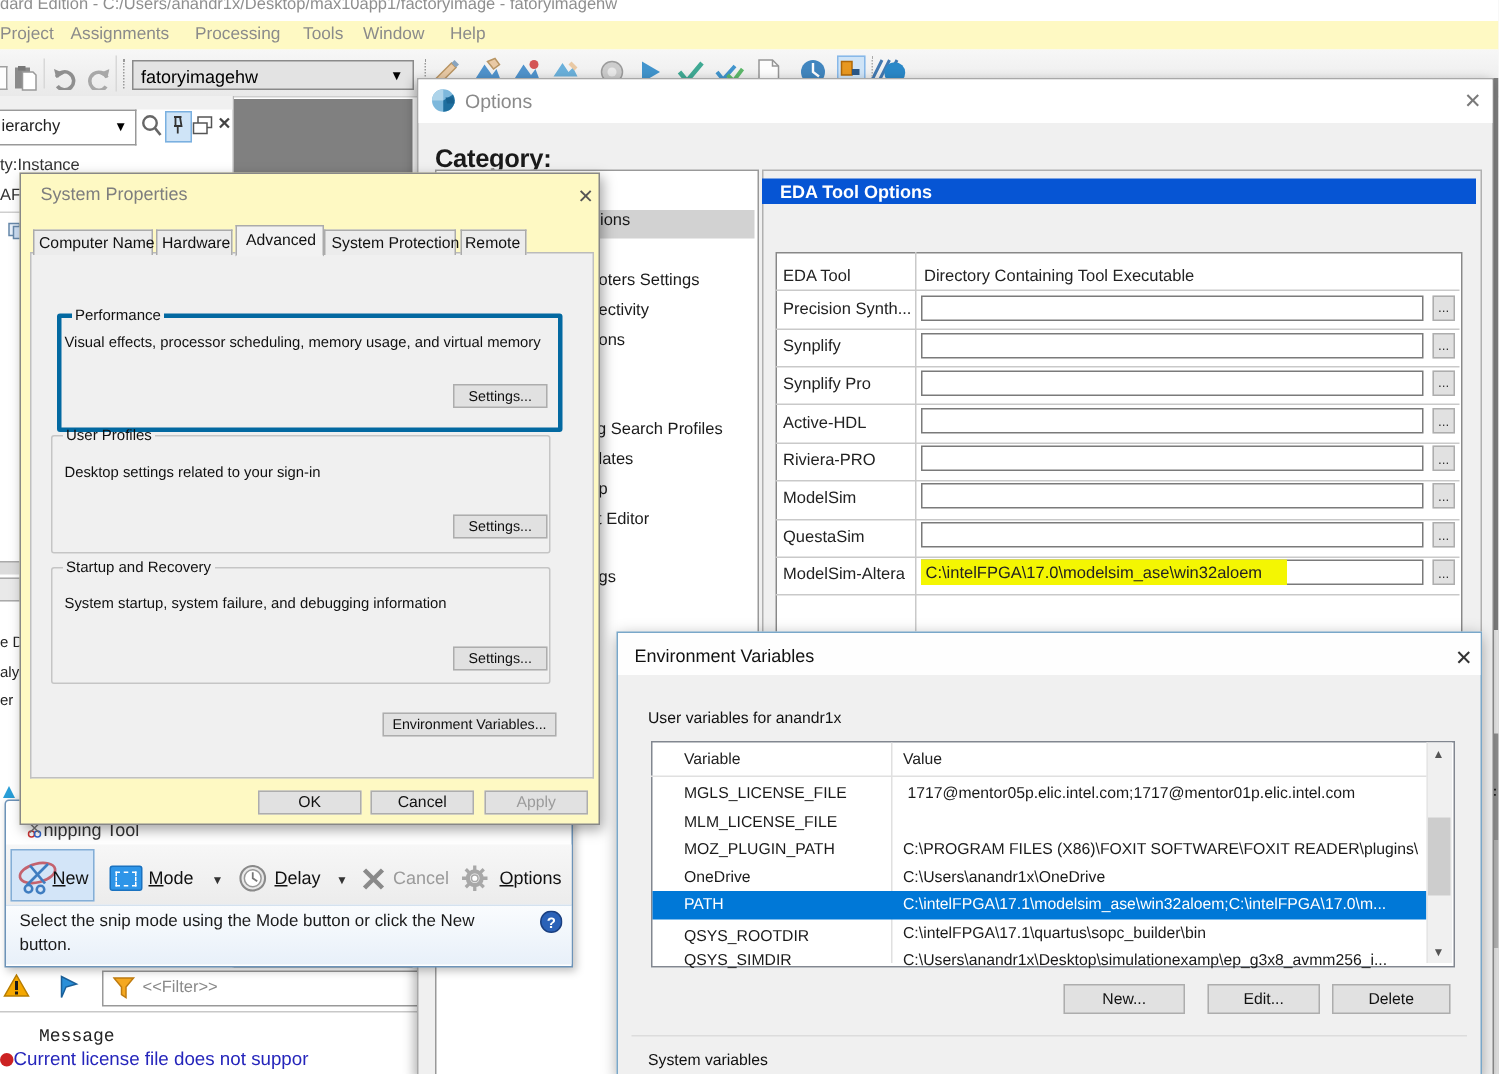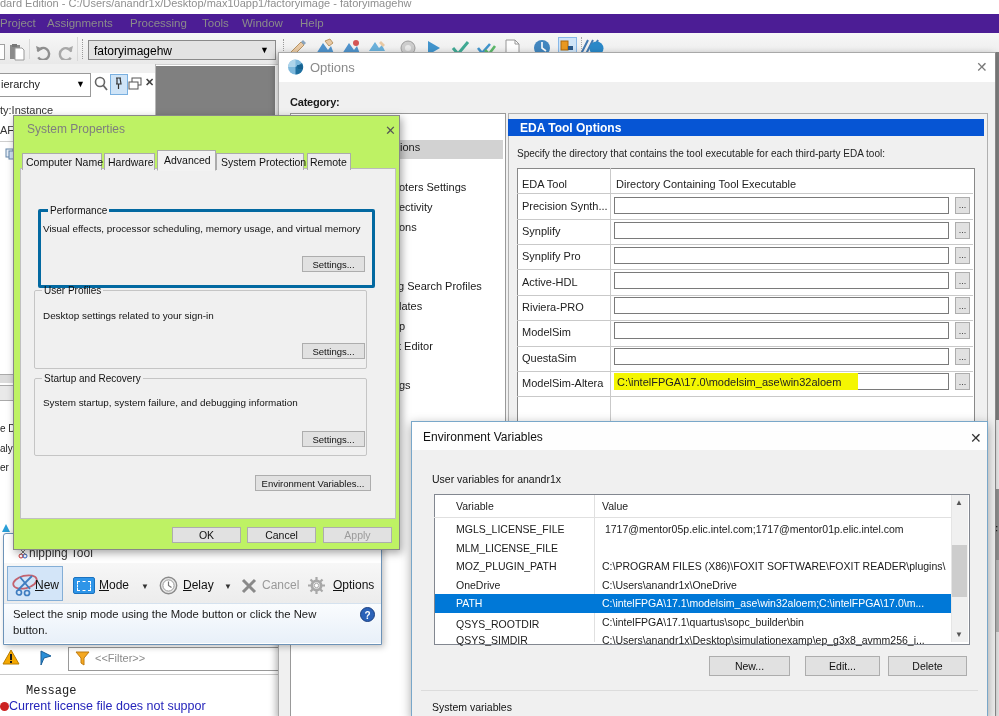"Project" div.a { background: #4c1d95 -> #fef9c3 }
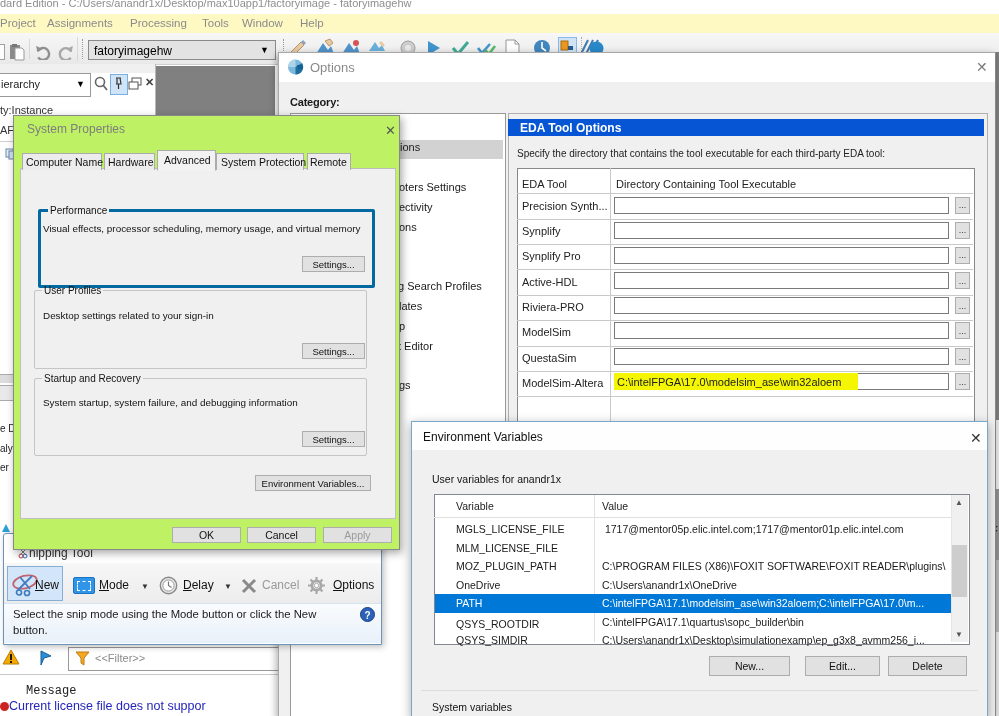"Category:" div.a { font-size: 11px -> 17px }
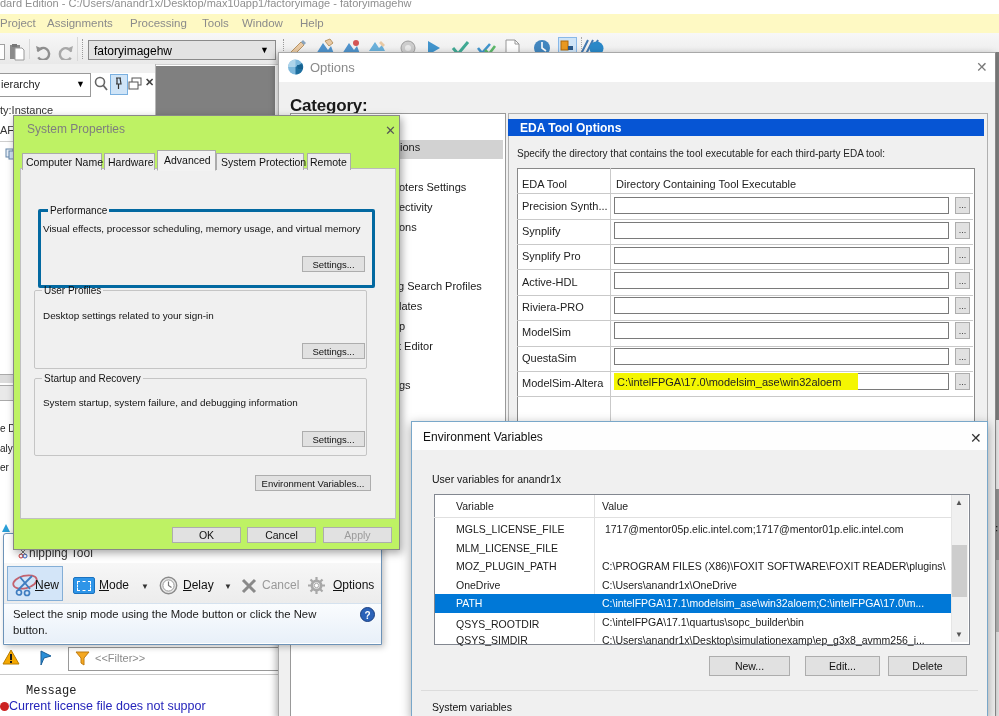"System Properties" .dlg { background: #bef264 -> #fef9c3 }
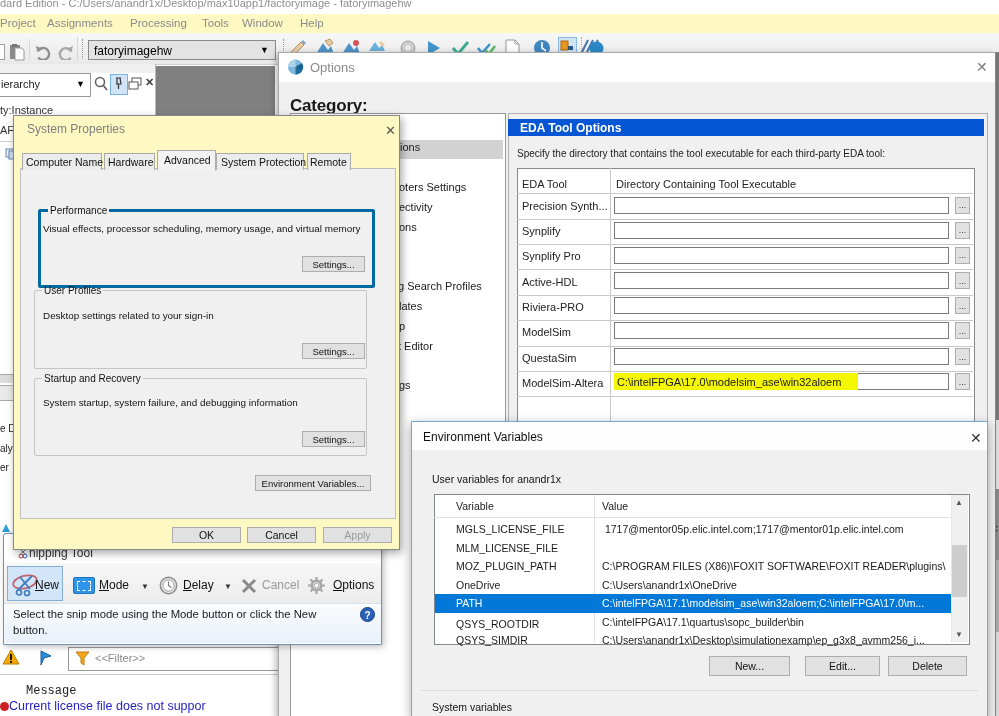"Specify the directory that contains" div.a { html: <div>Specify the directory that contains the tool executable for each third-party EDA tool:</div> -> none }
